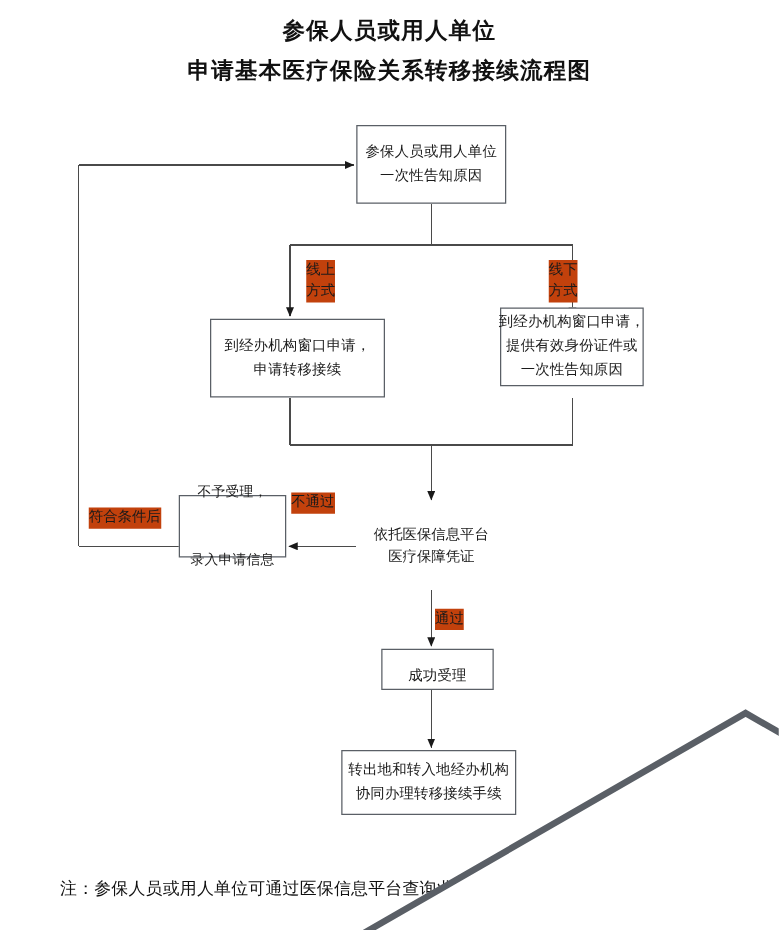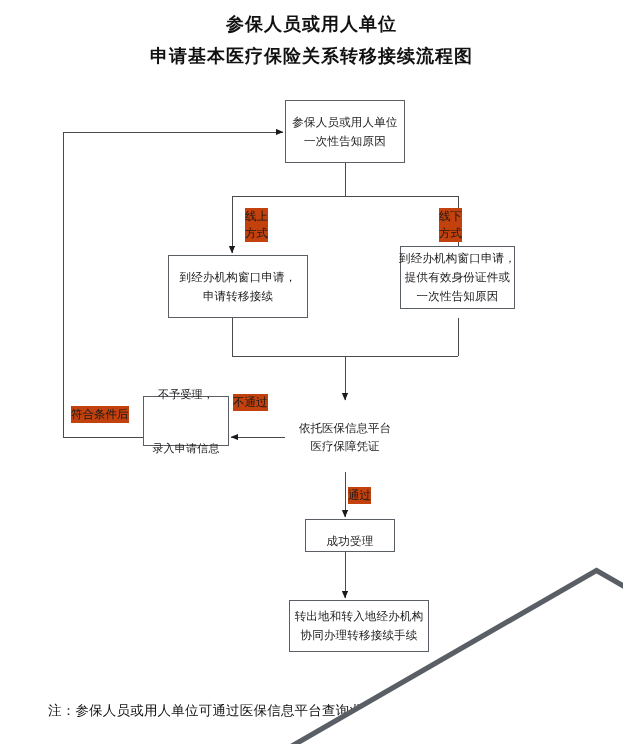"转出地和转入地经办机构" #node-handle { margin-left: 16px -> none }
